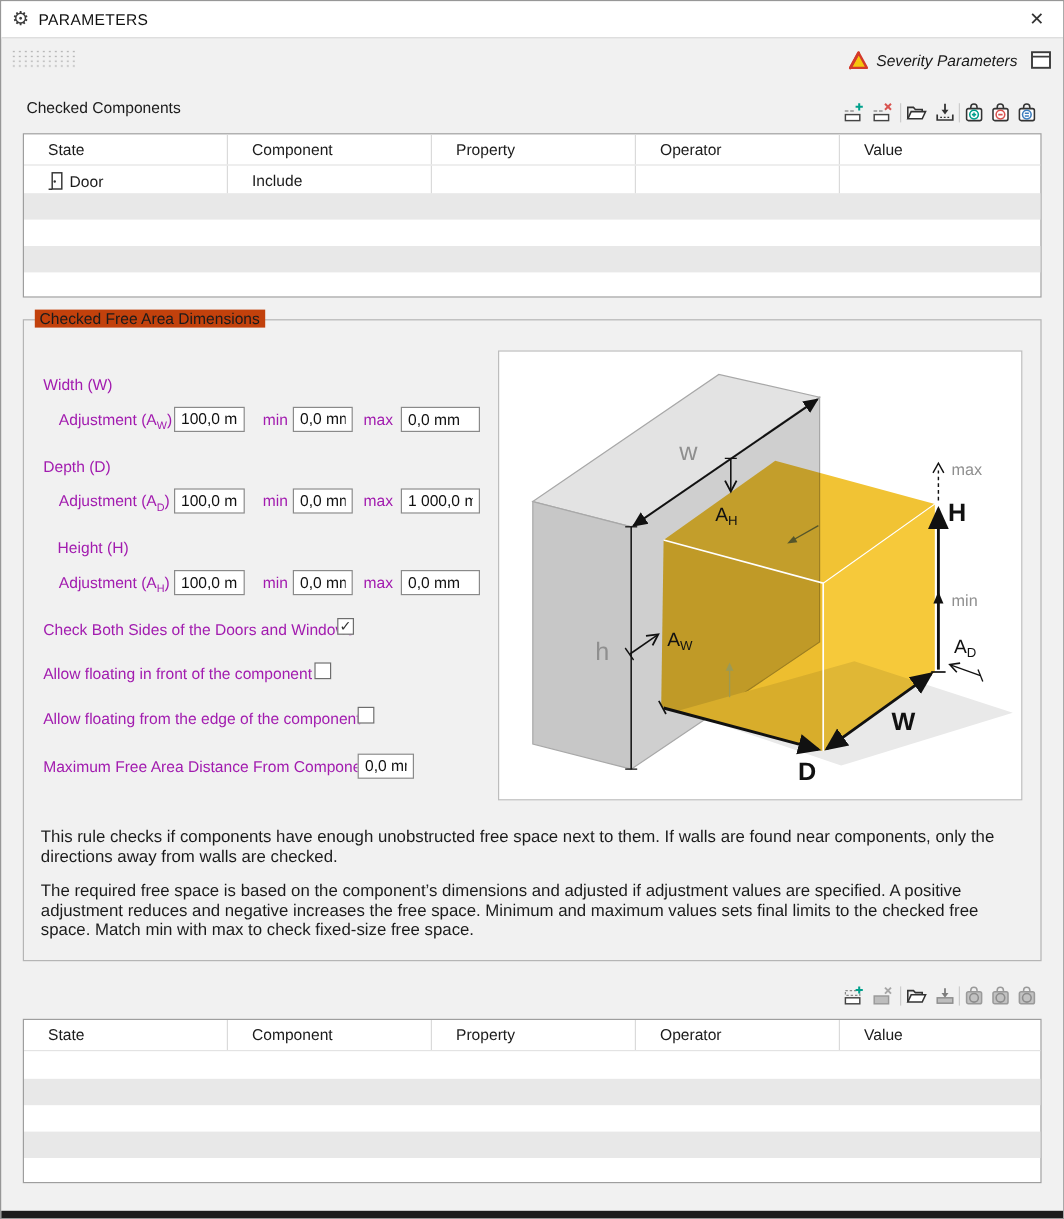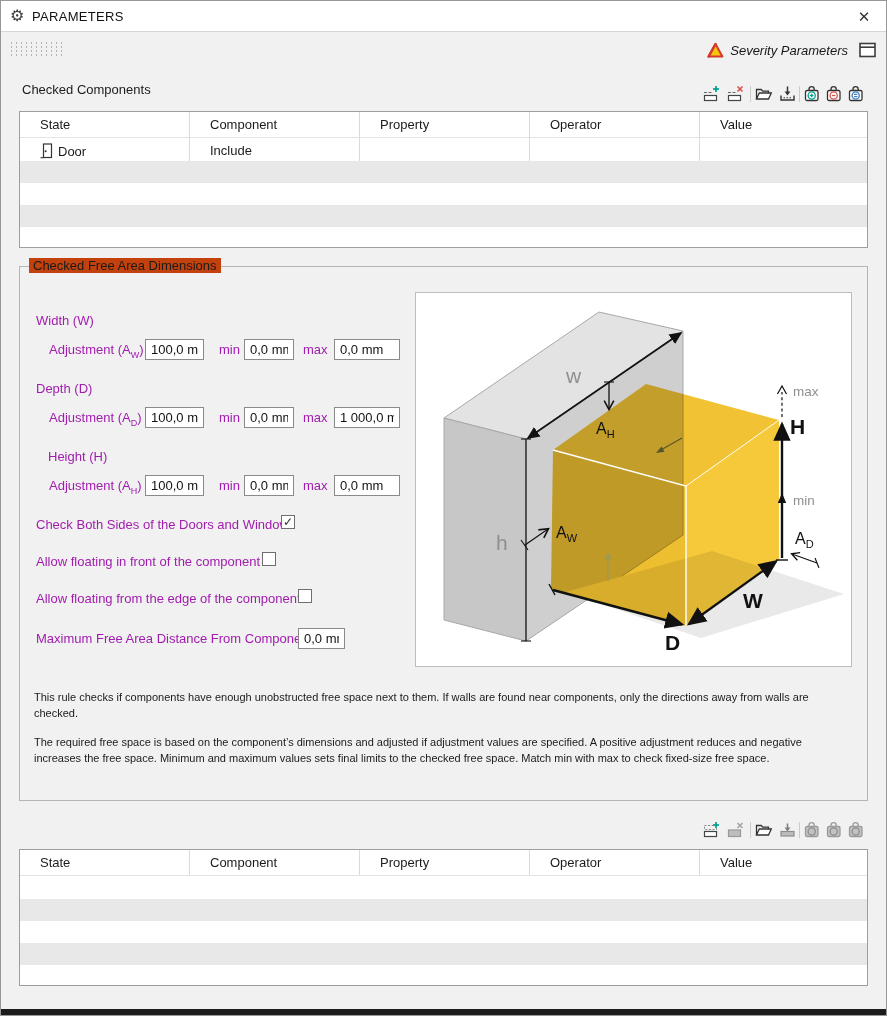"This rule checks if components" .desc { font-size: 11px -> 14px }
